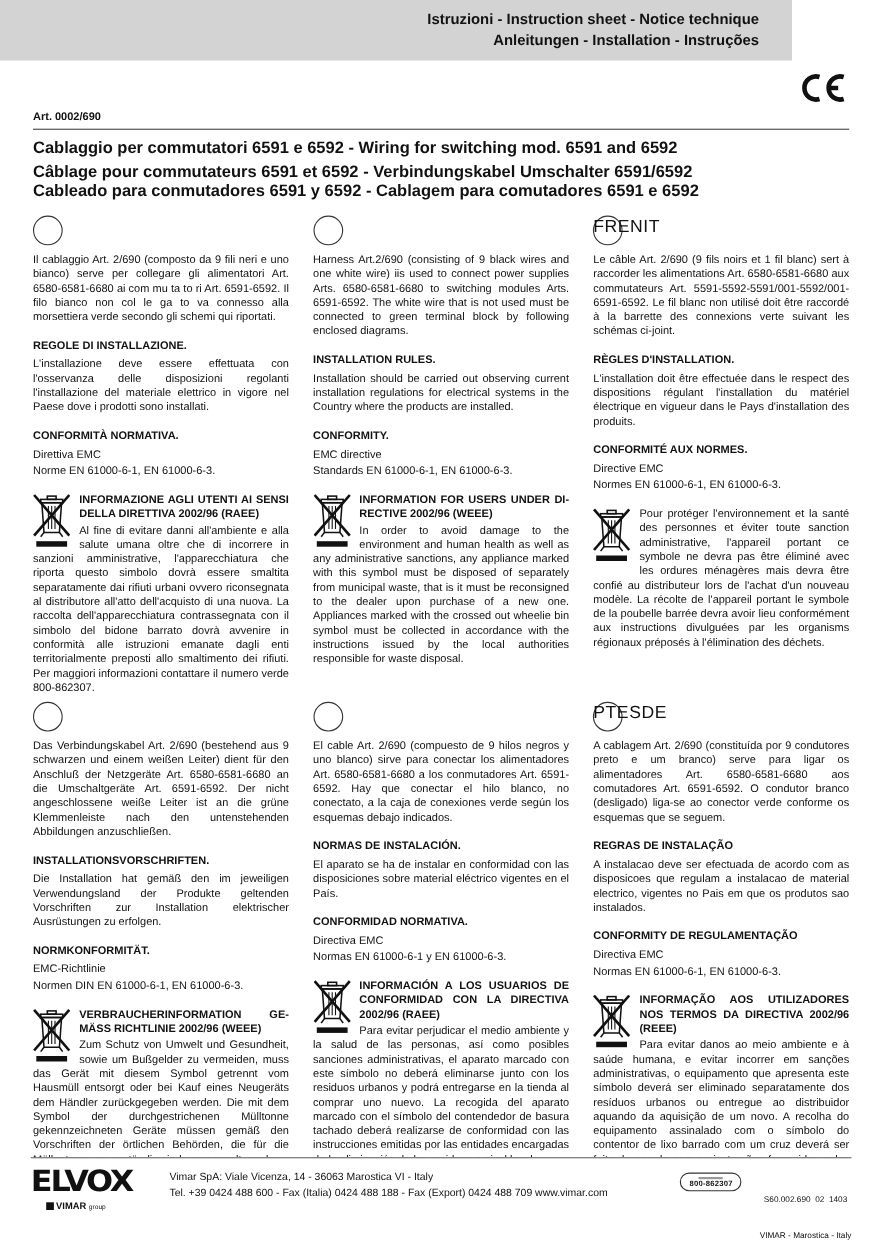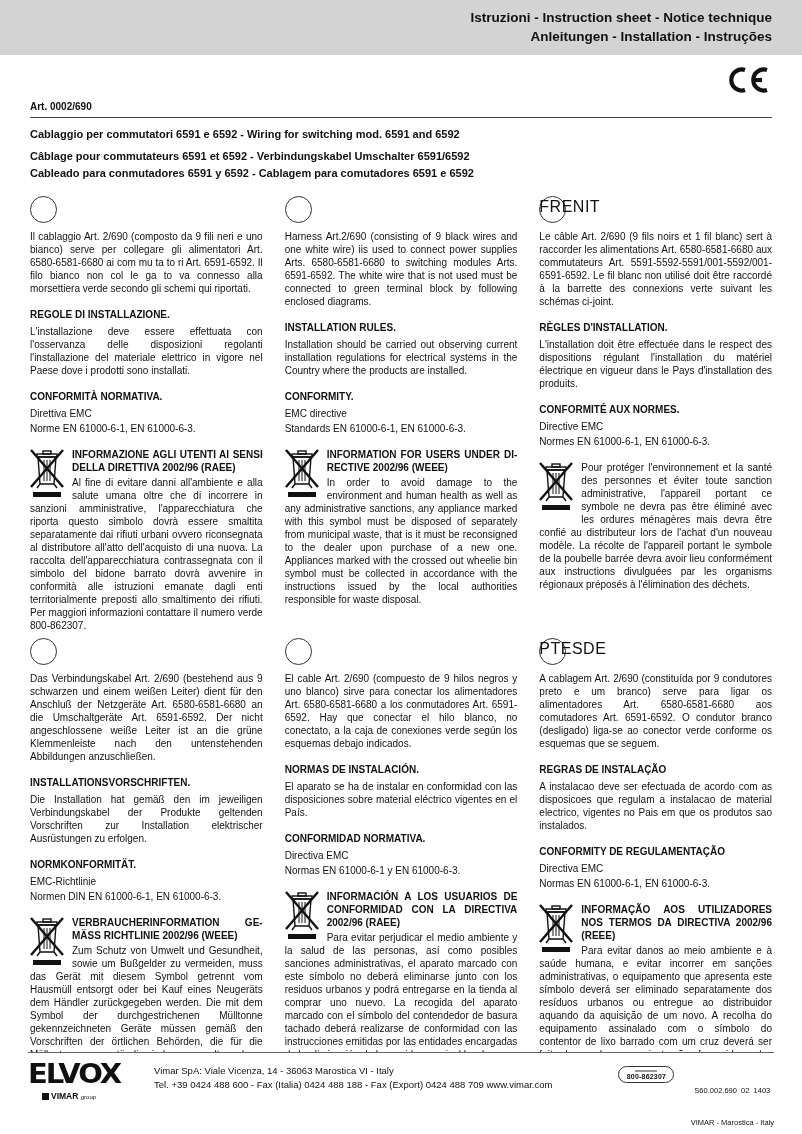"Istruzioni - Instruction sheet -" .band { width: 802px -> 720px }
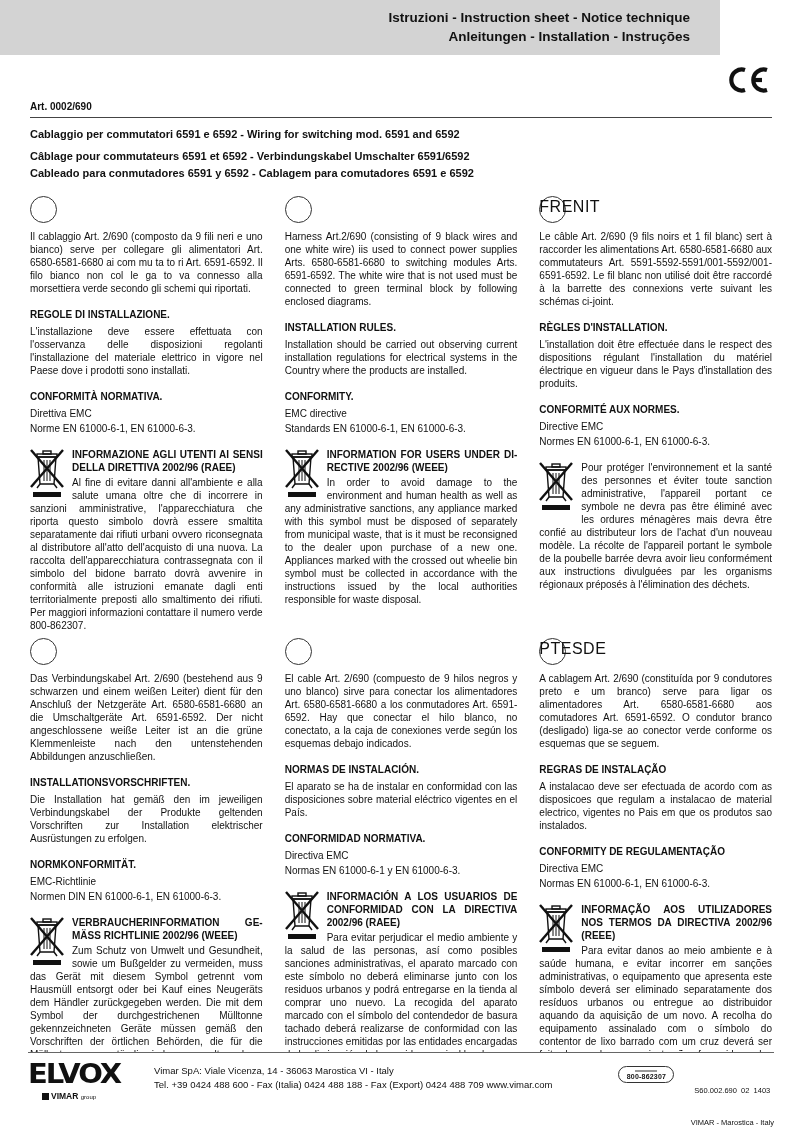"Cablaggio per commutatori 6591 e" .titles { font-size: 11px -> 15px }
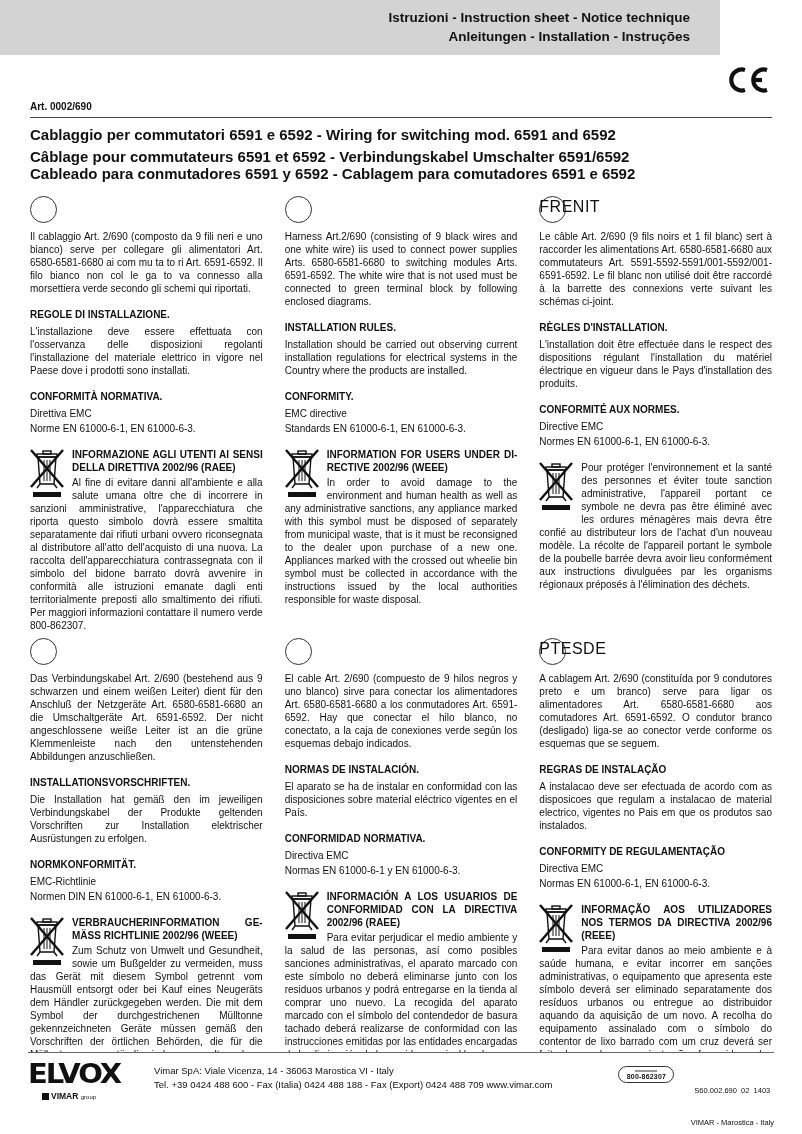"Die Installation hat gemäß den" div.sec-body { text: Verbindungskabel -> Verwendungsland }
